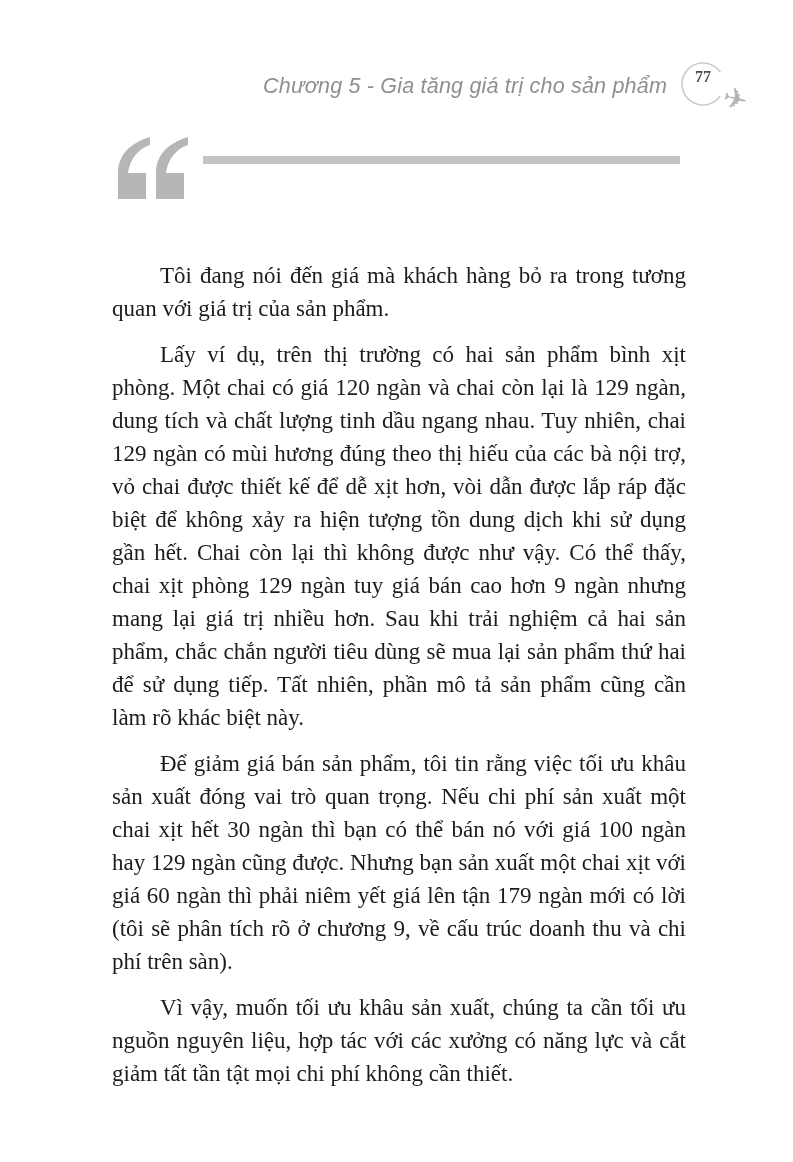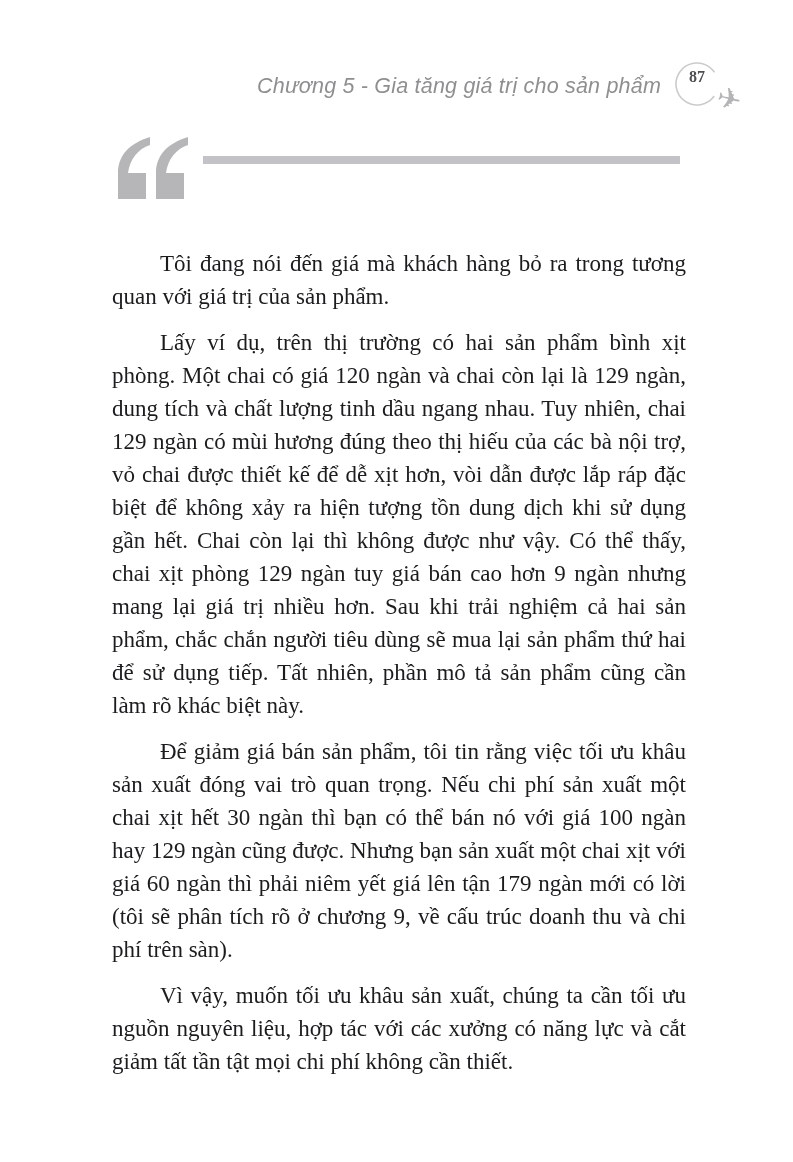"Chương 5 - Gia tăng" .chapter-header { right: 52px -> 46px }
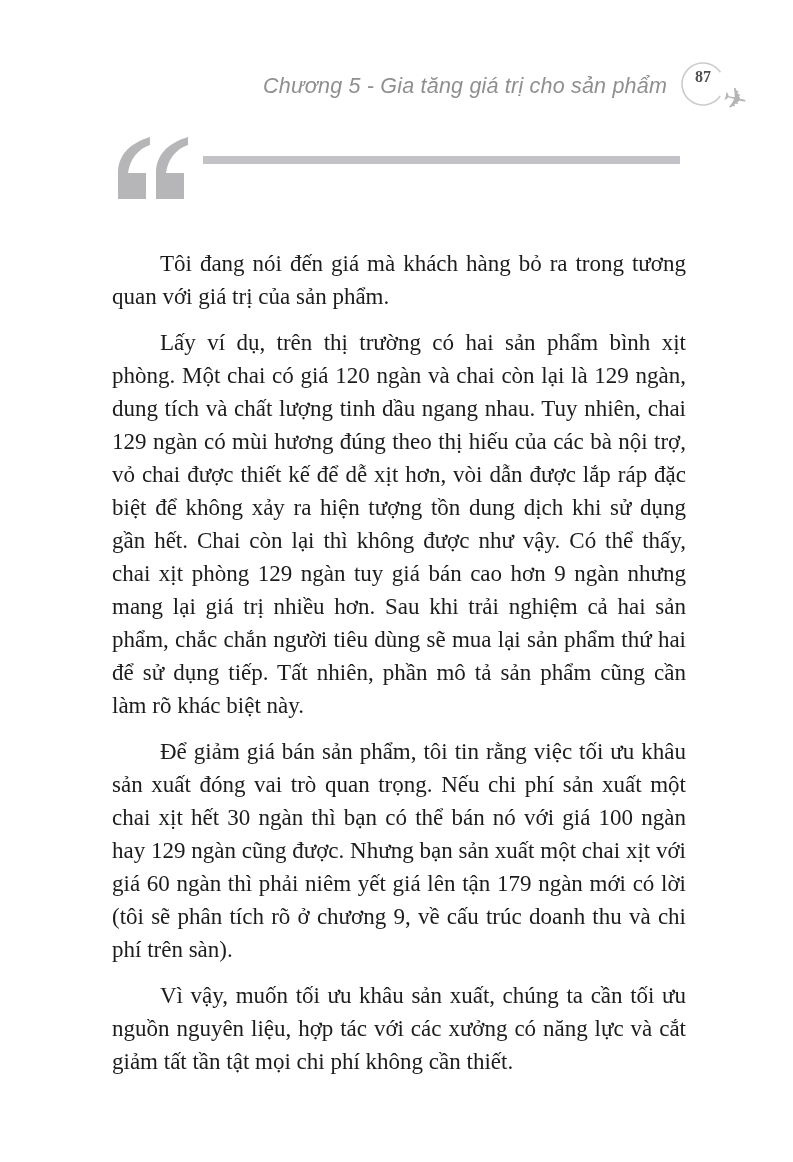"87" span.page-number { text: 87 -> 77 }
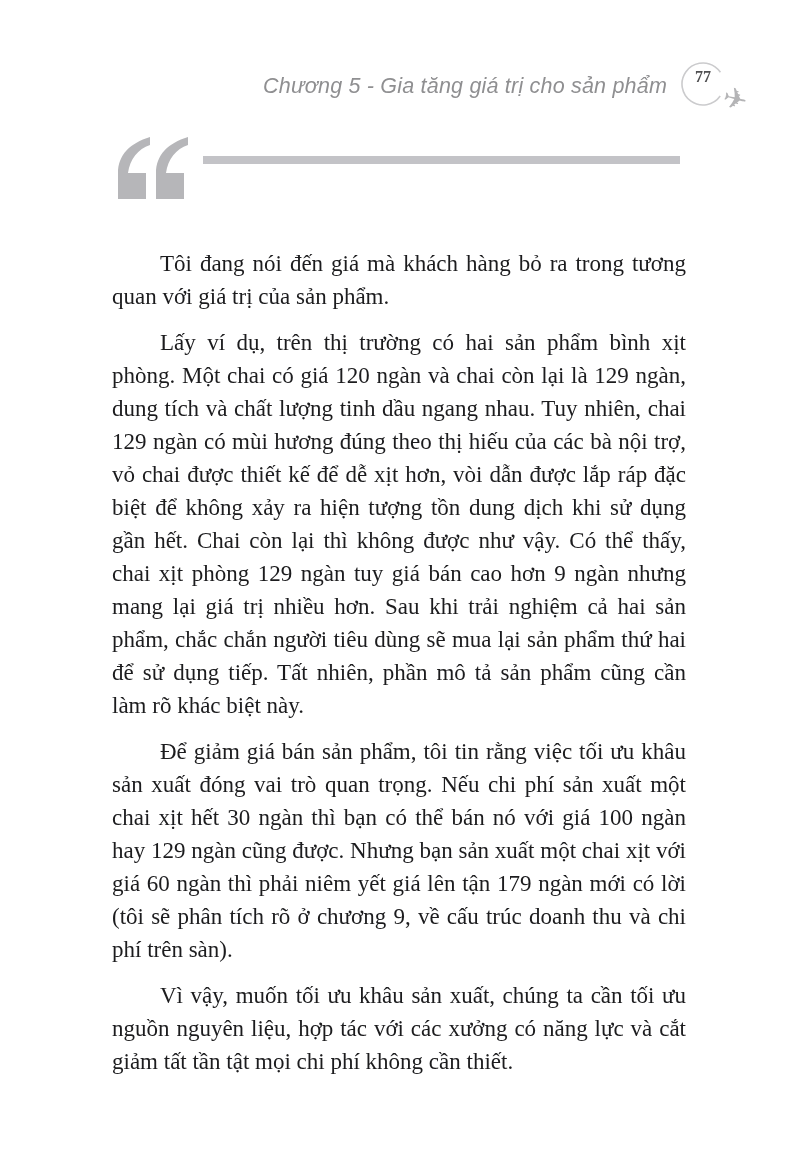"Tôi đang nói đến giá" .body-text p { margin: 0 0 13px 0 -> 12px 0 13px 0 }
